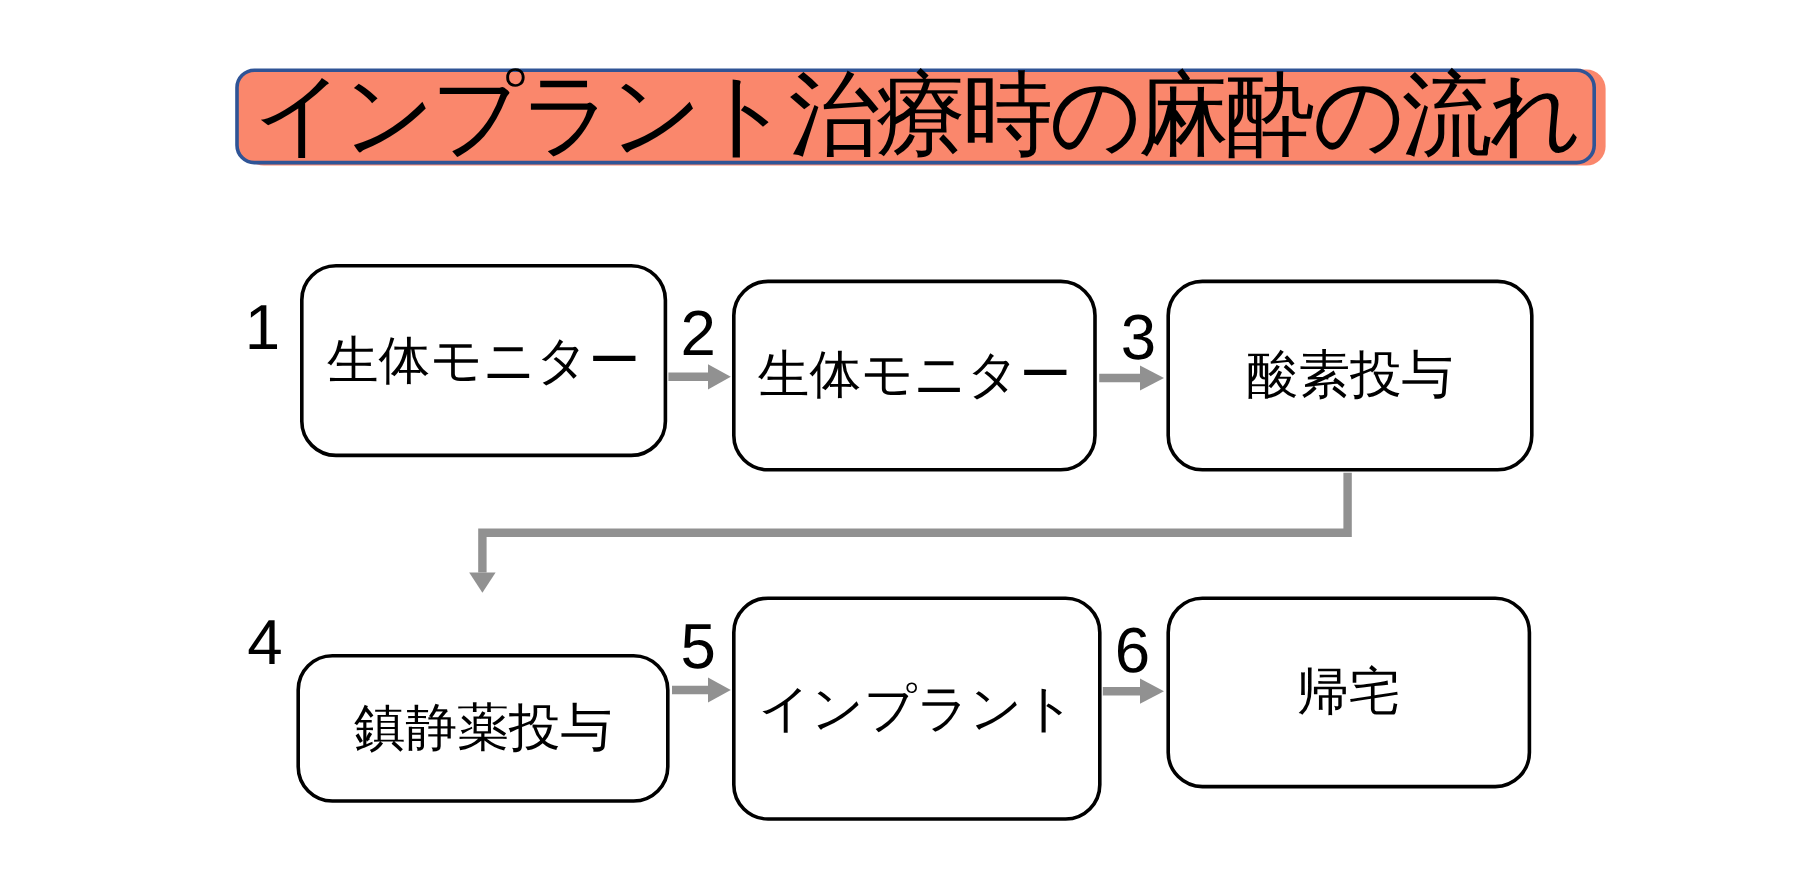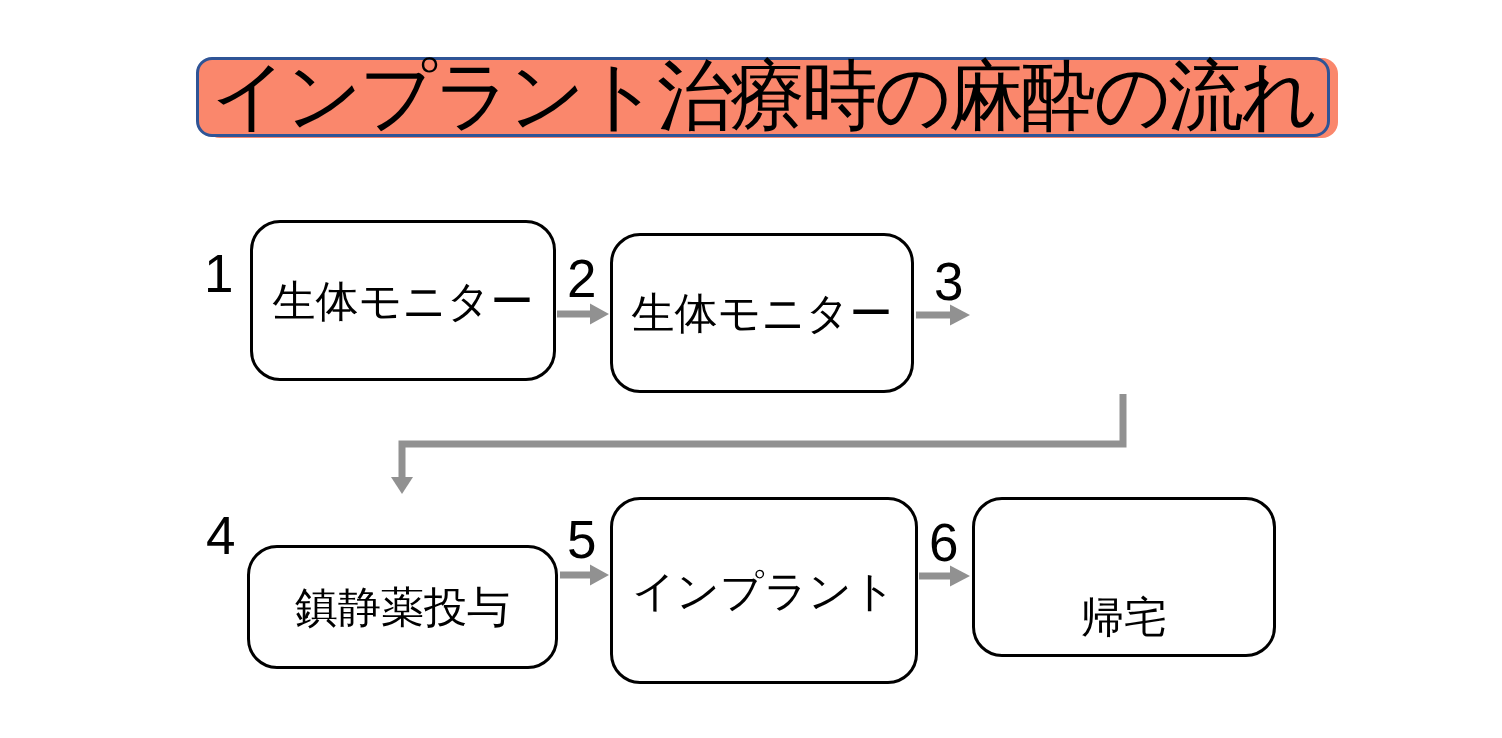"酸素投与" div.step-box { html: none -> <div> <div>酸素投与</div> </div> }
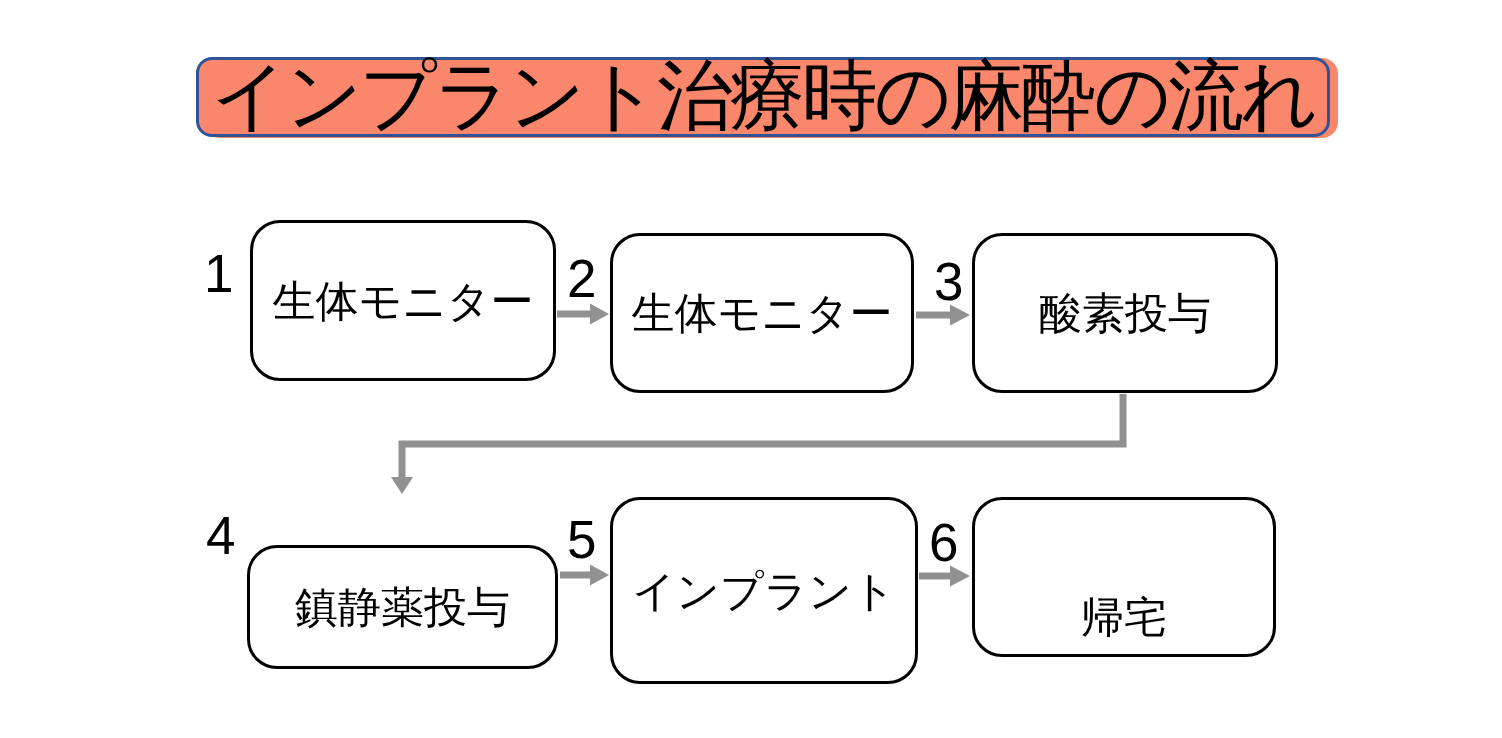"帰宅" .box6 { justify-content: flex-end -> none }
